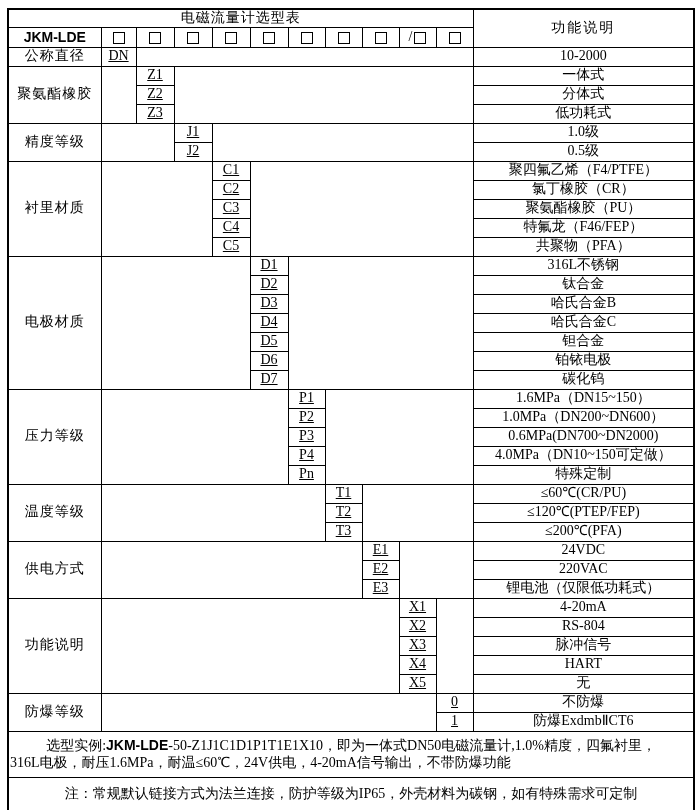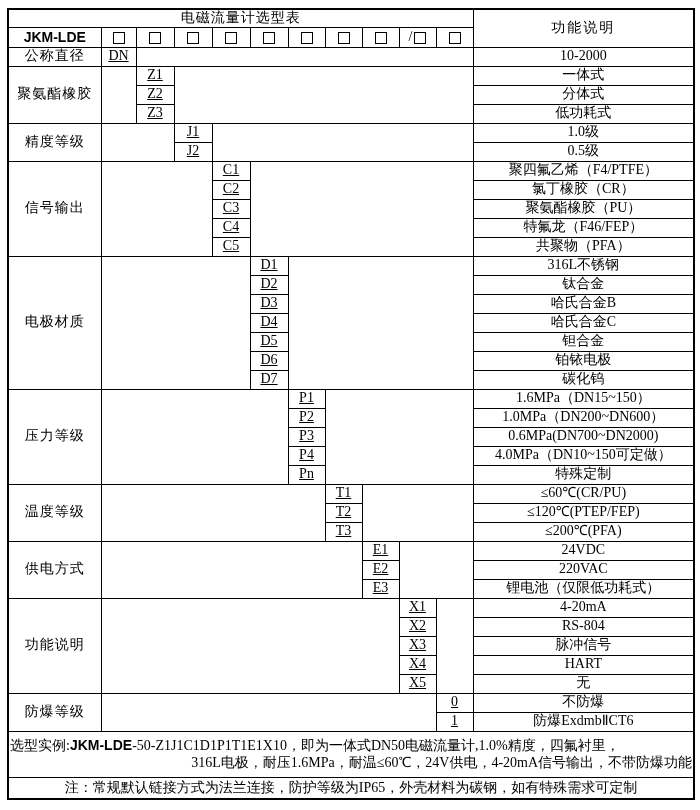"信号输出" td.cat-cell { text: 信号输出 -> 衬里材质 }
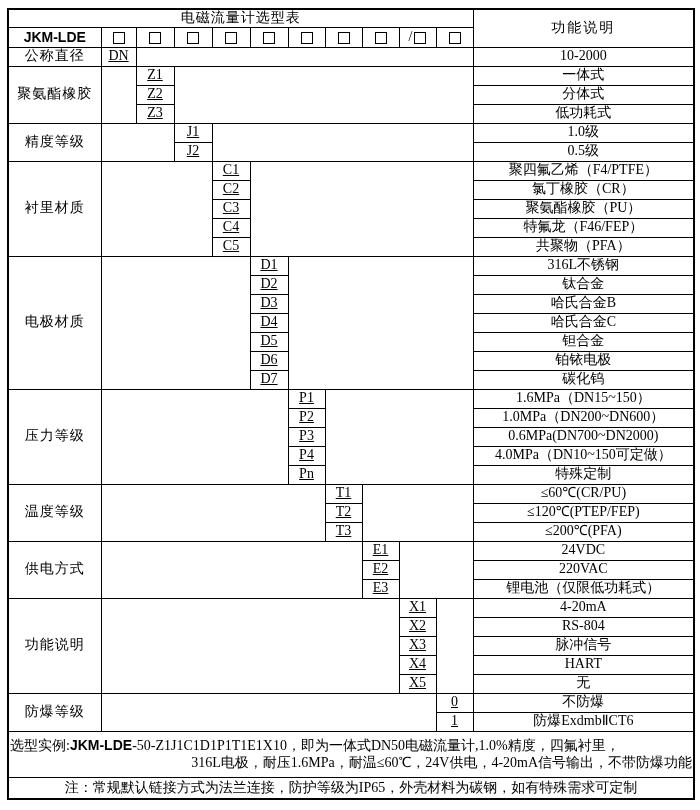"选型实例:JKM-LDE-50-Z1J1C1D1P1T1E1X10，即为一体式D" td.example-cell .ex-line1 { text-align: left -> center }
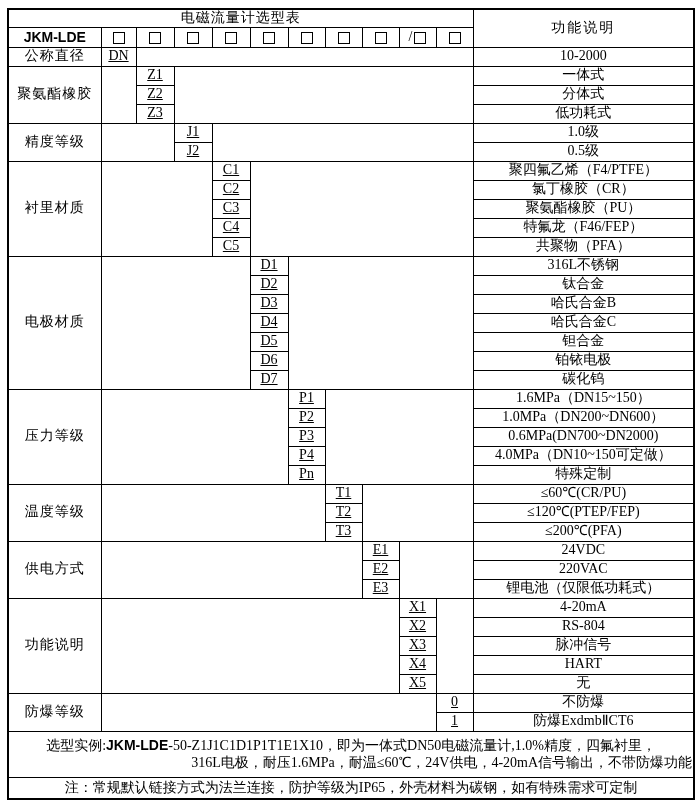"316L电极，耐压1.6MPa，耐温≤60℃，24V供电，4-20mA信号输出，" td.example-cell .ex-line2 { text-align: right -> left }
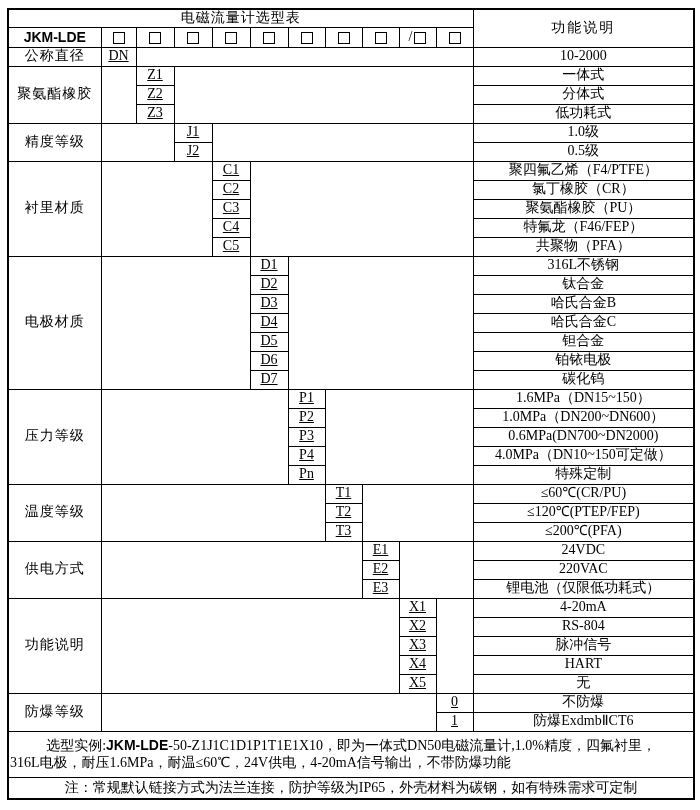"注：常规默认链接方式为法兰连接，防护等级为IP65，外壳材料为碳钢，如有特殊需求" td.note-cell { height: 22px -> 34px }
